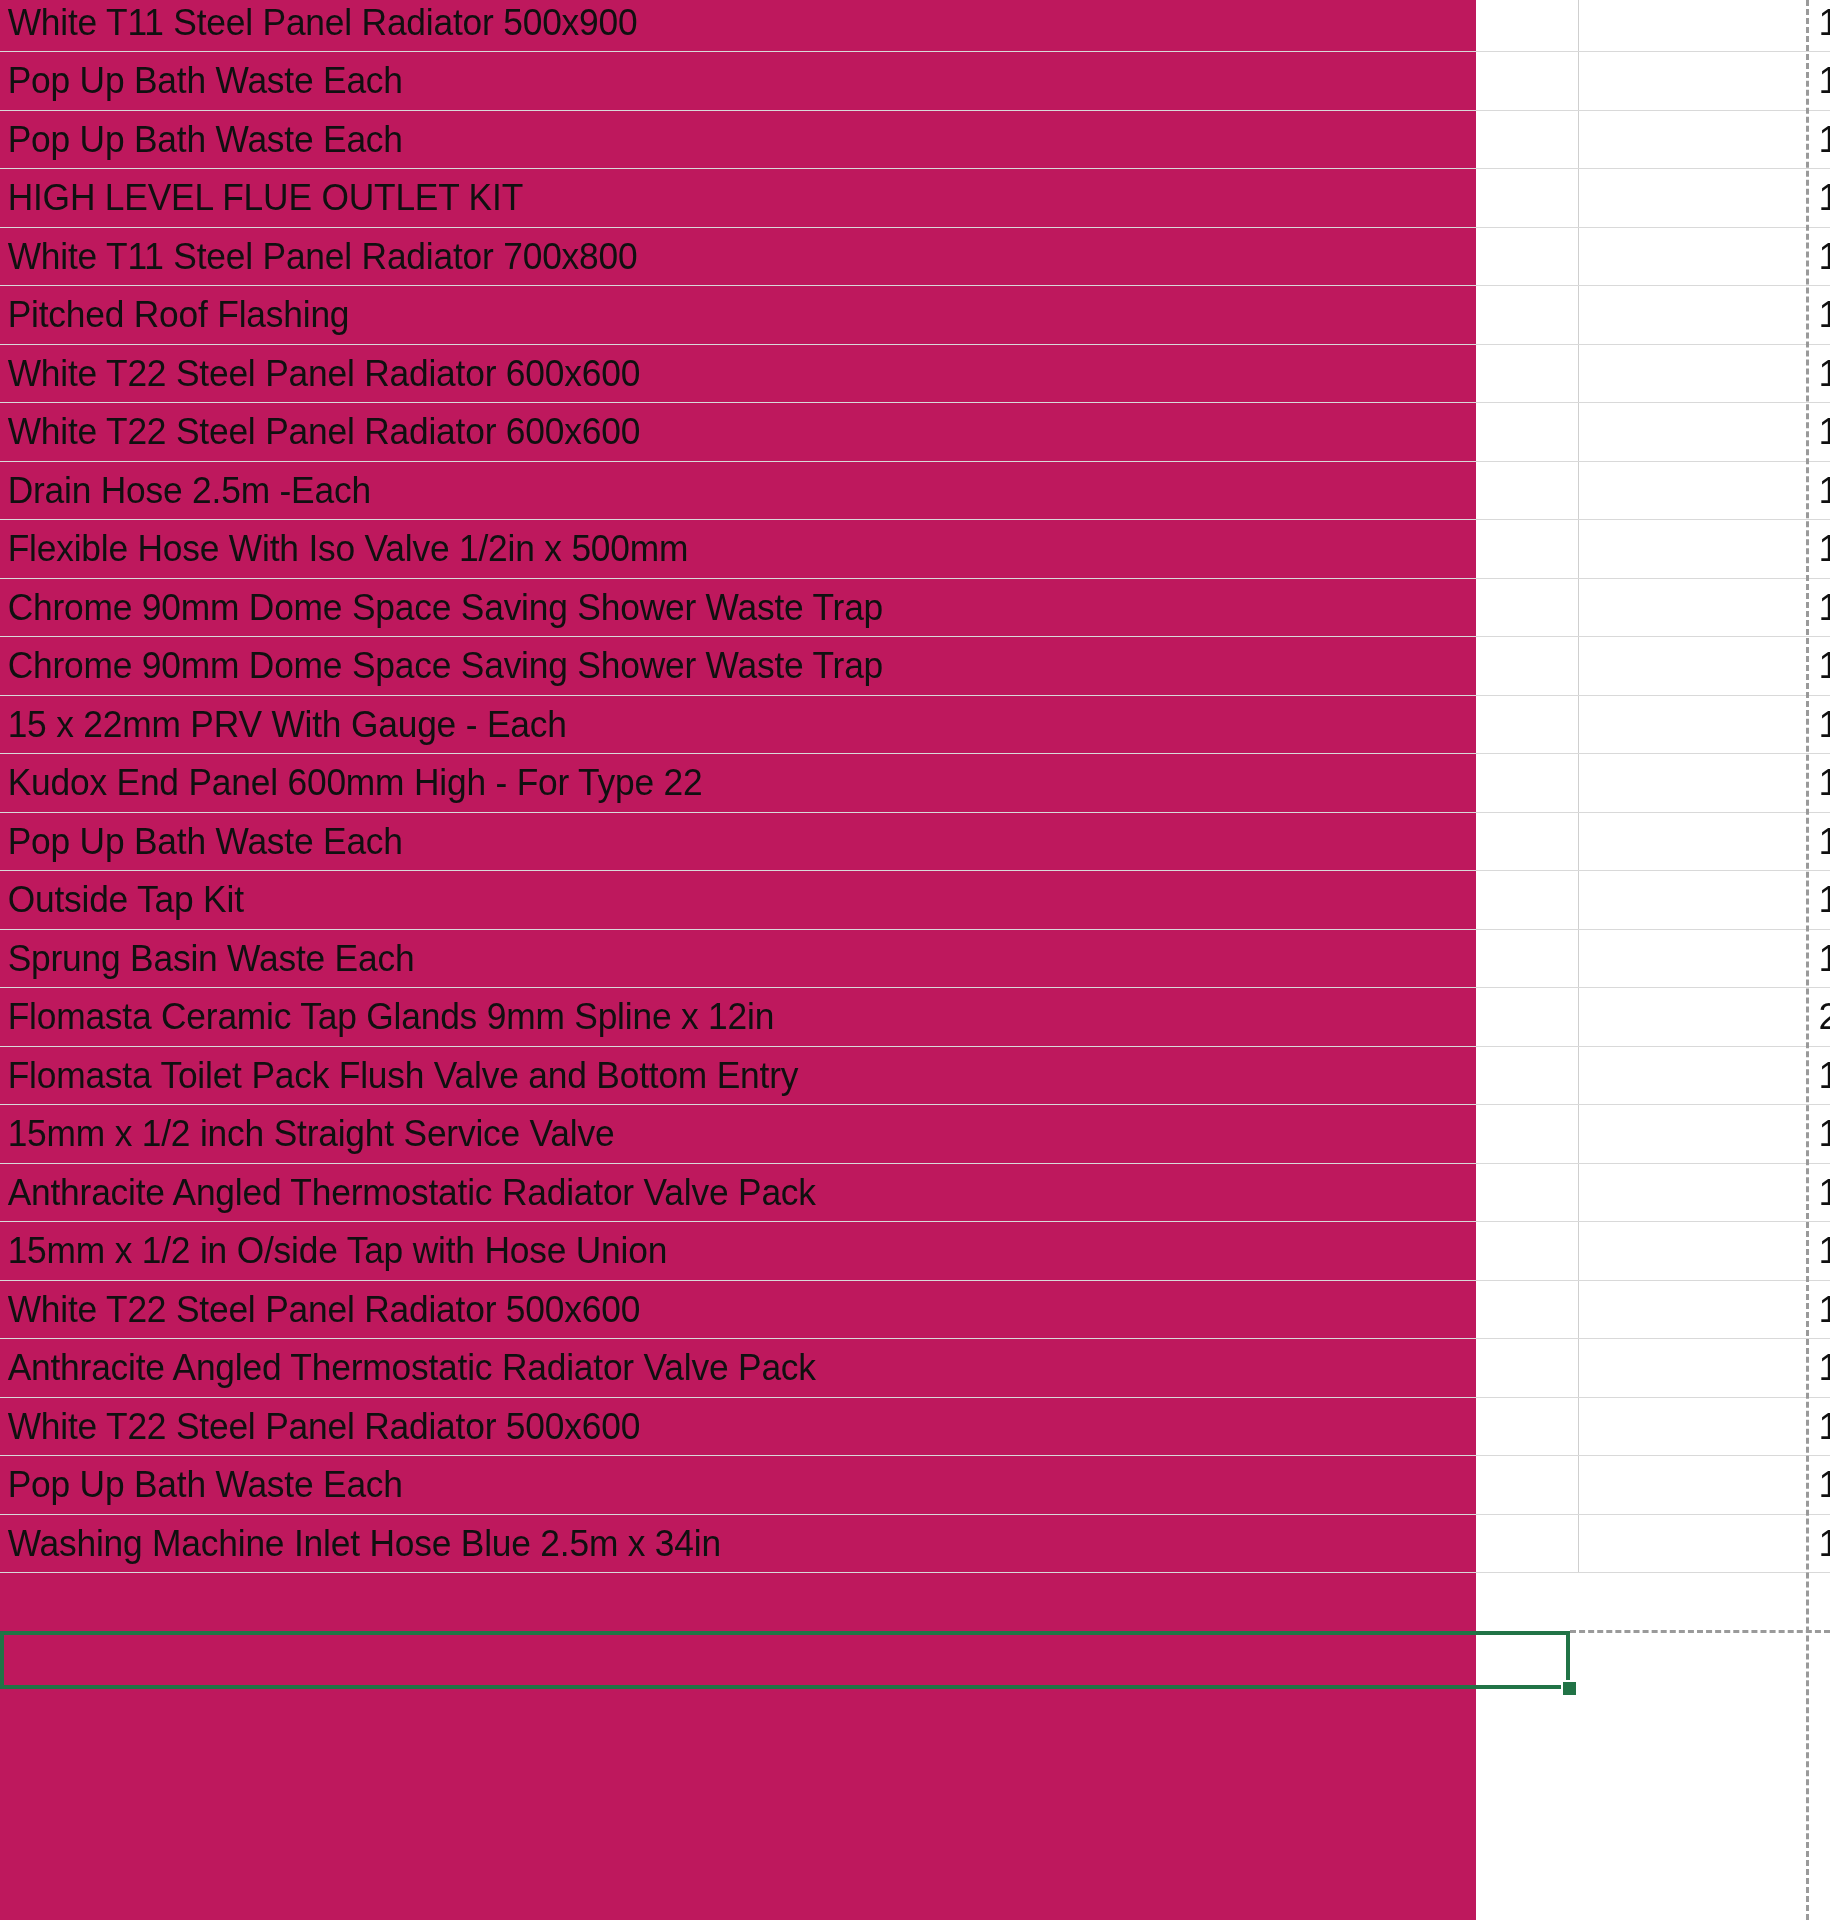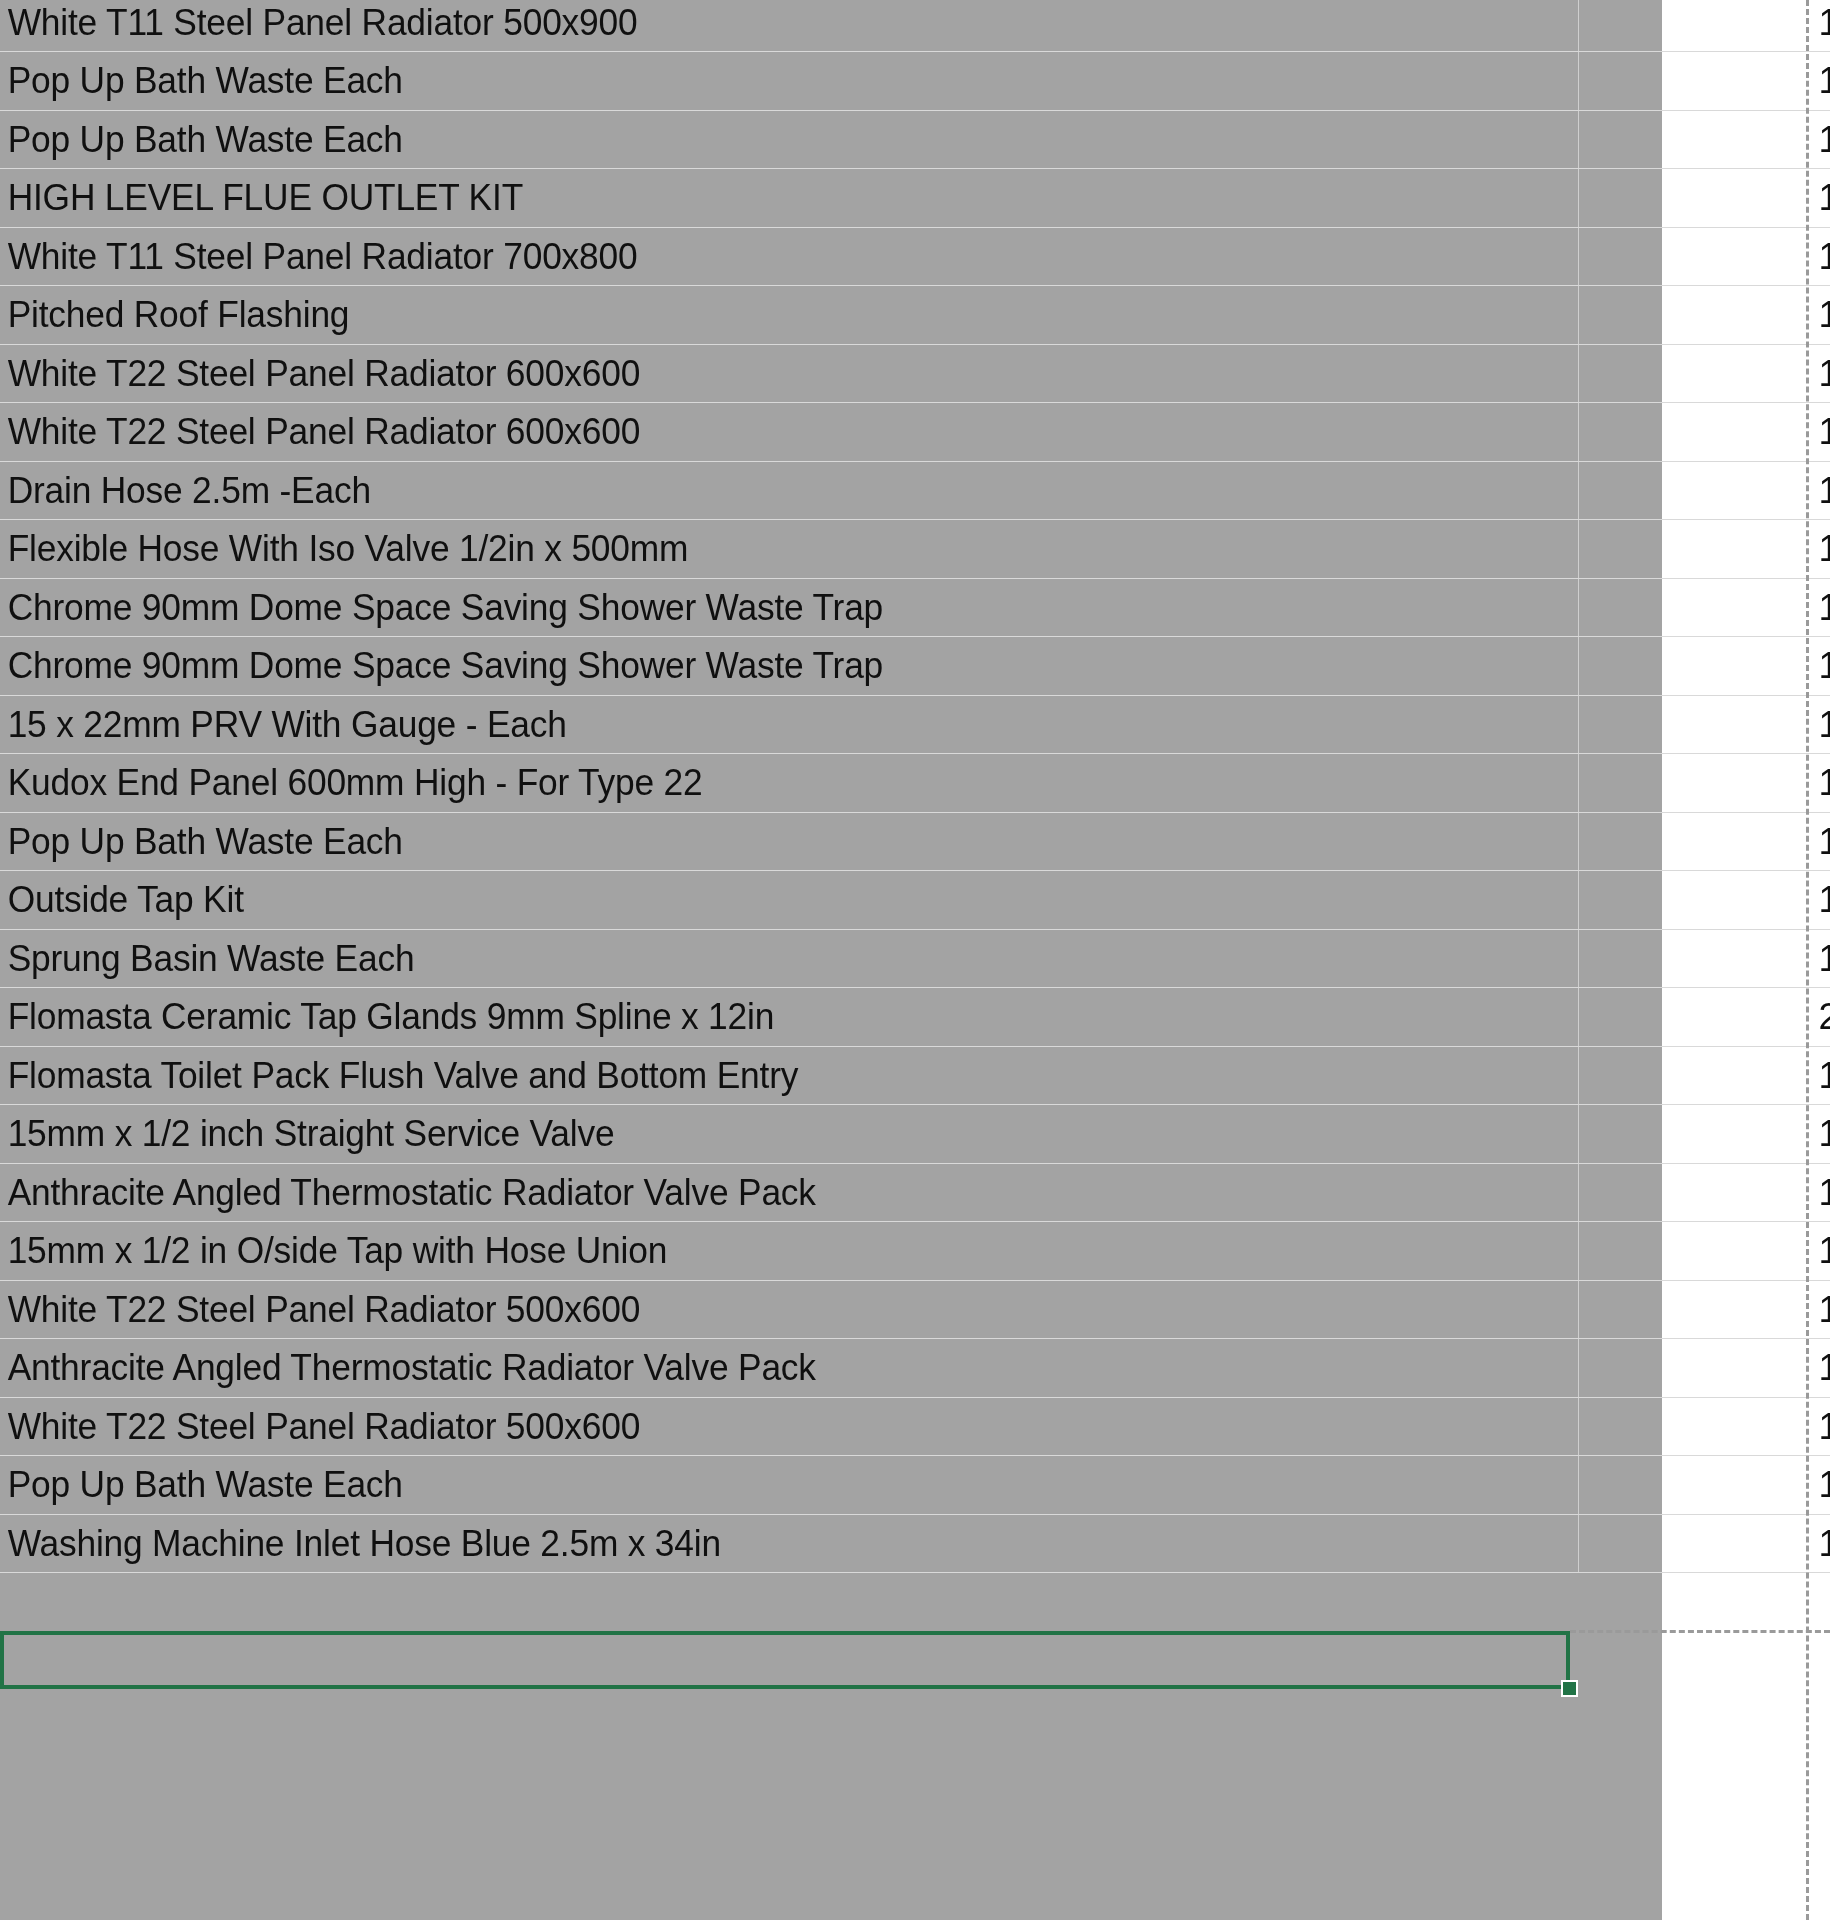"White T11 Steel Panel Radiator" #sheet { background: #a3a3a3 -> #be185d; width: 1662px -> 1476px }
